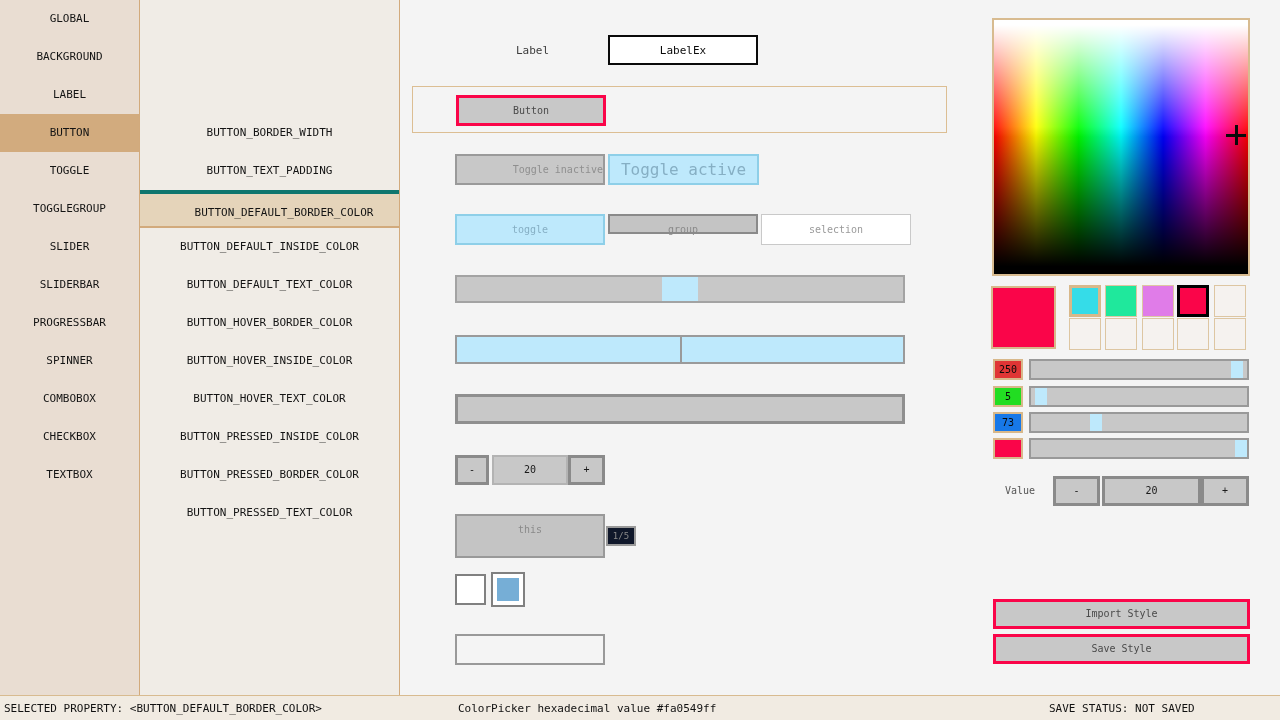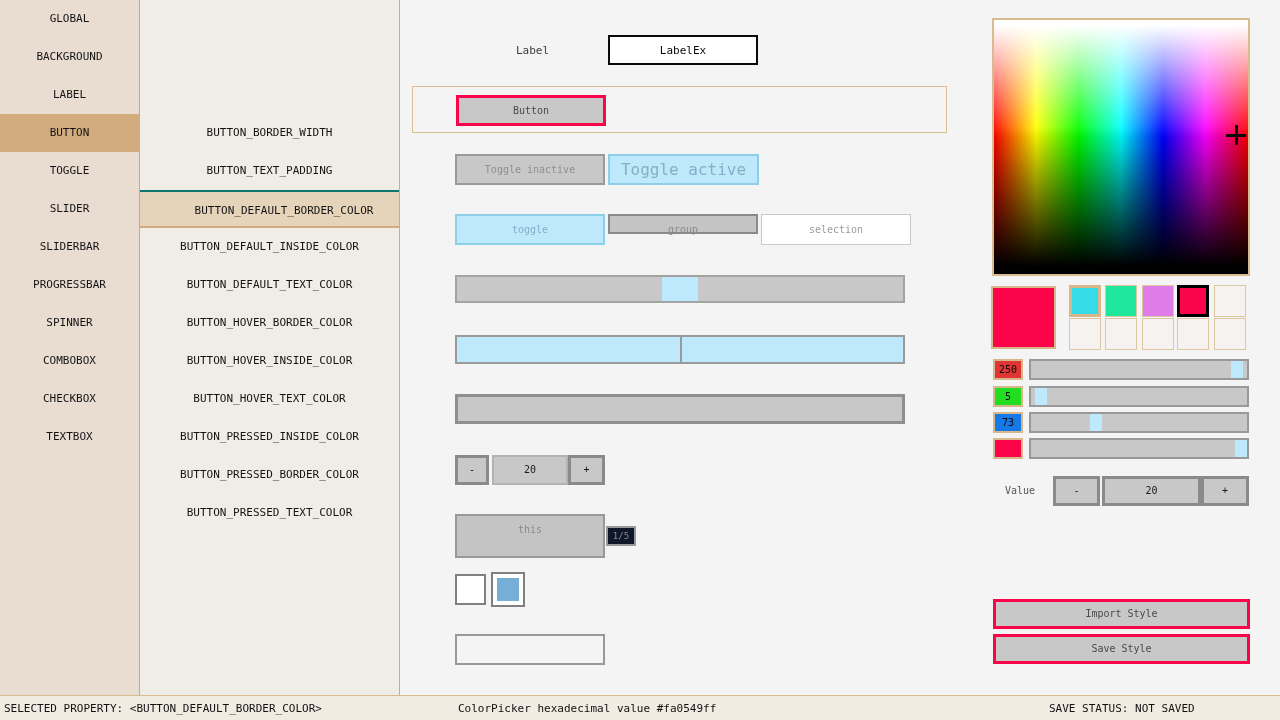"Toggle inactive" .toggle-off { text-align: center -> right }
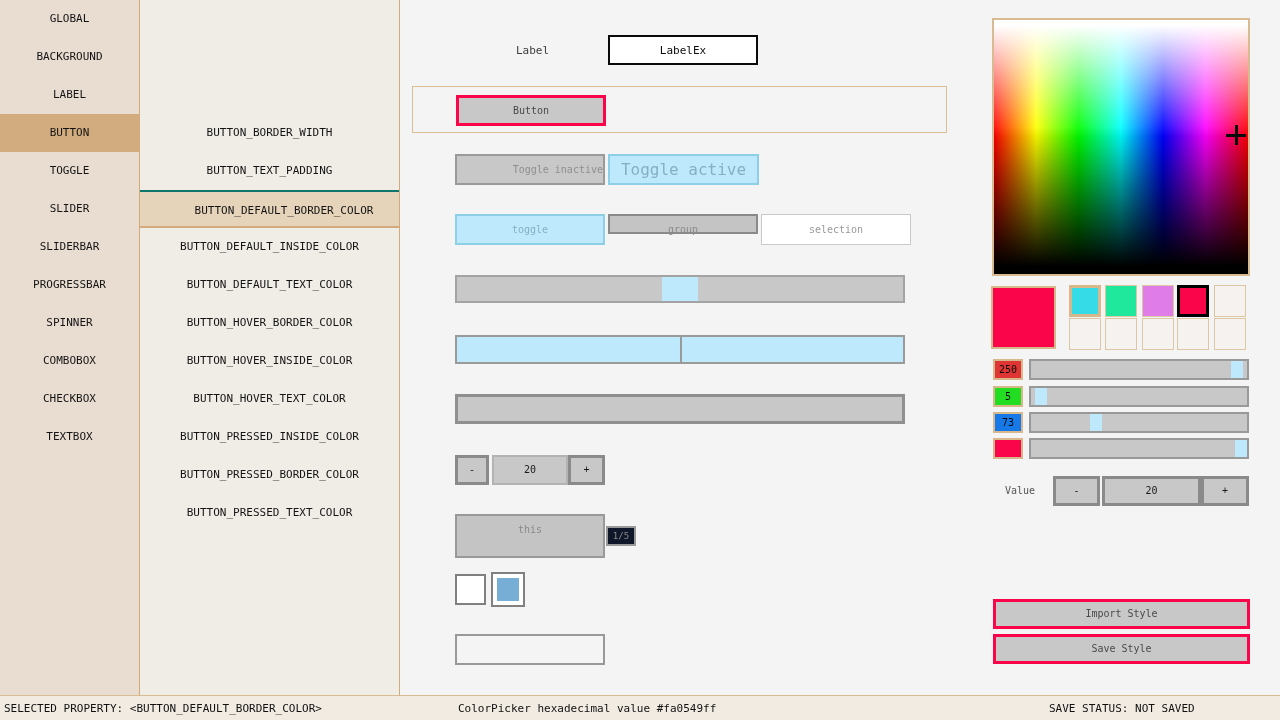"TOGGLEGROUP" div.side-item { html: none -> <div>TOGGLEGROUP</div> }
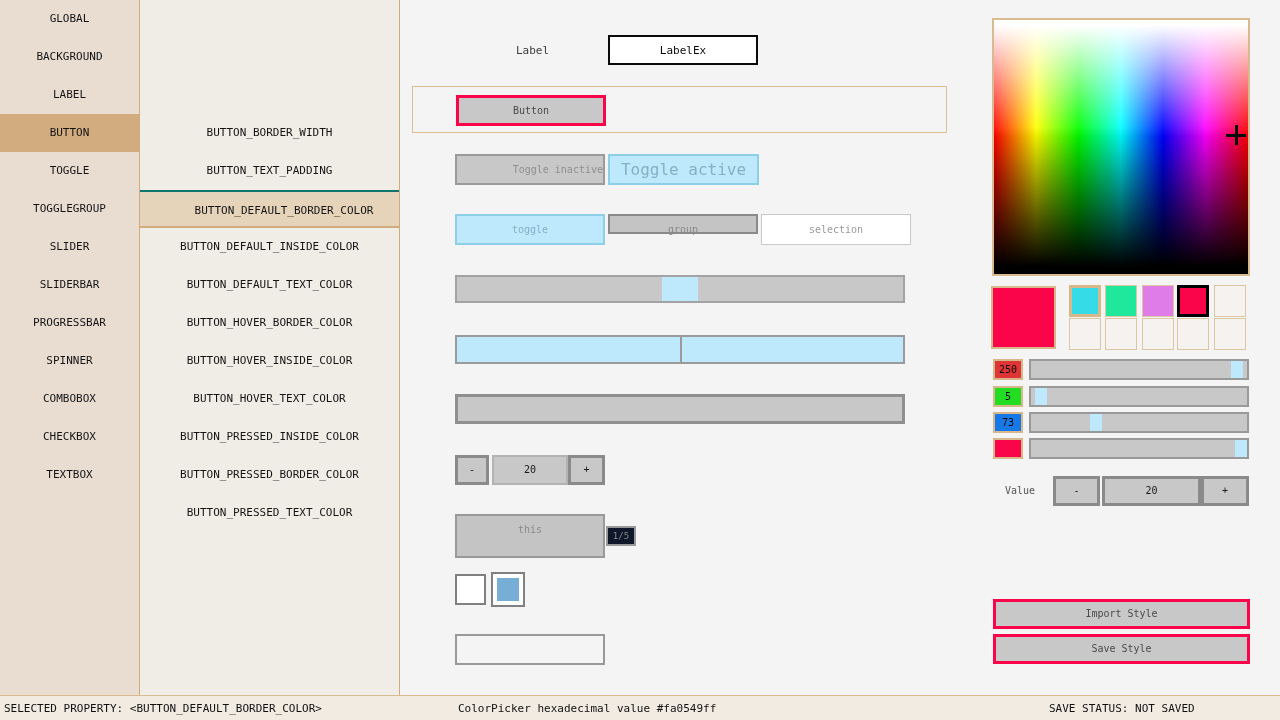"BUTTON_DEFAULT_BORDER_COLOR" .prop-item.selected { border-top: 2px solid #0f766e -> 4px solid #0f766e }
